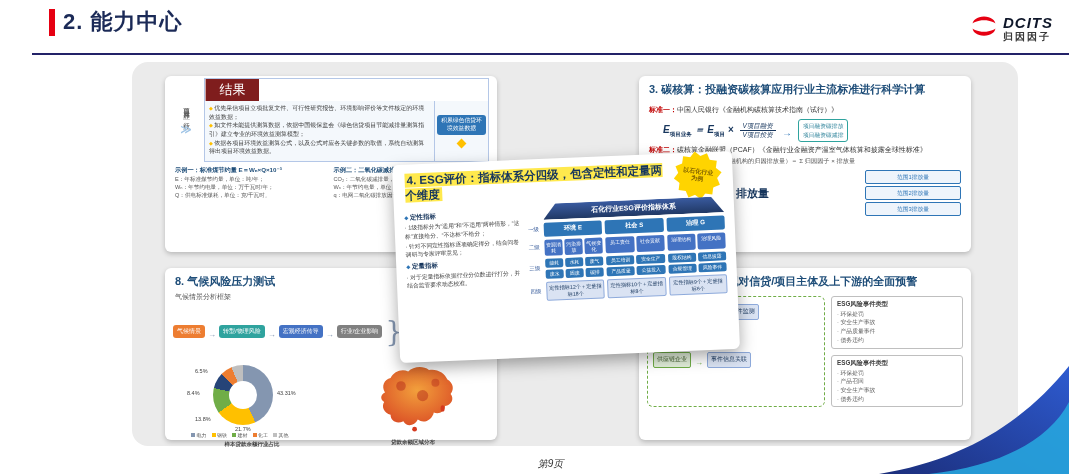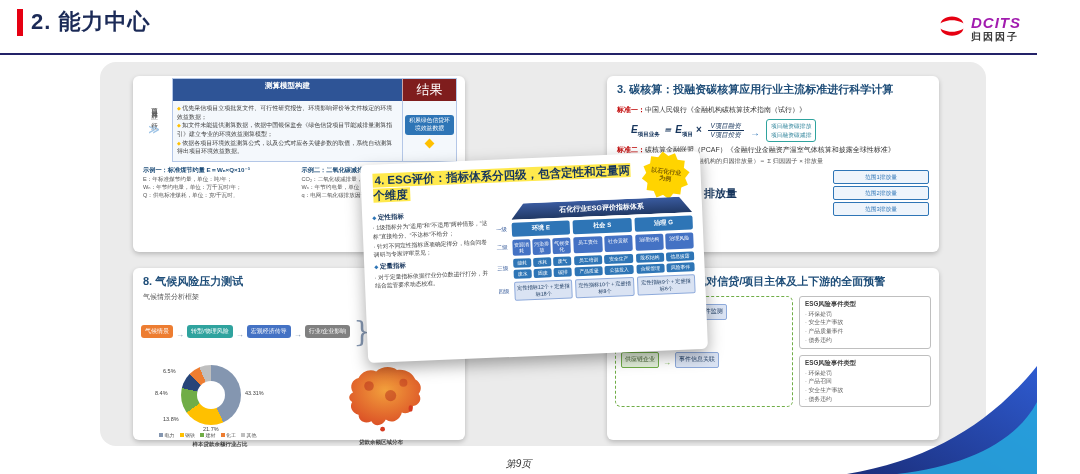"2. 能力中心" .stage { margin-left: none -> 32px }
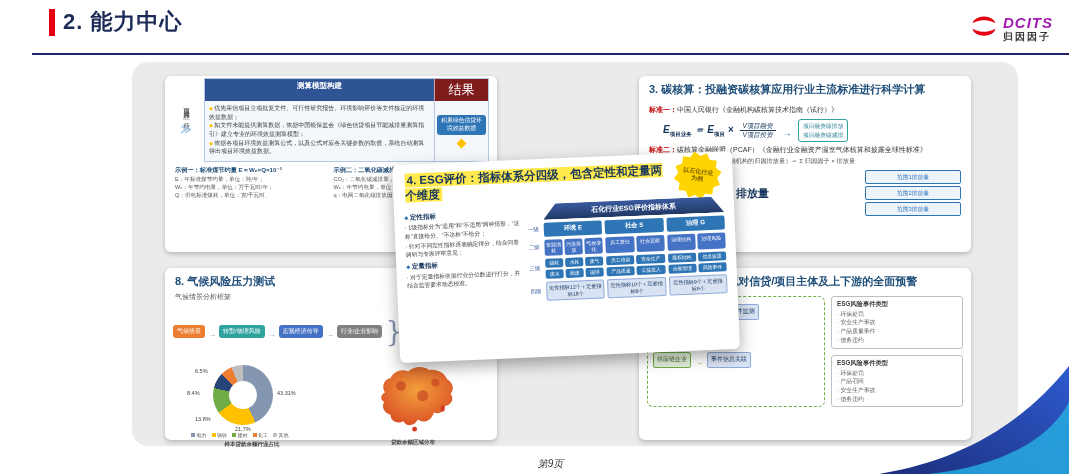"DCITS" .logo-brand { color: #a21caf -> #0f172a }
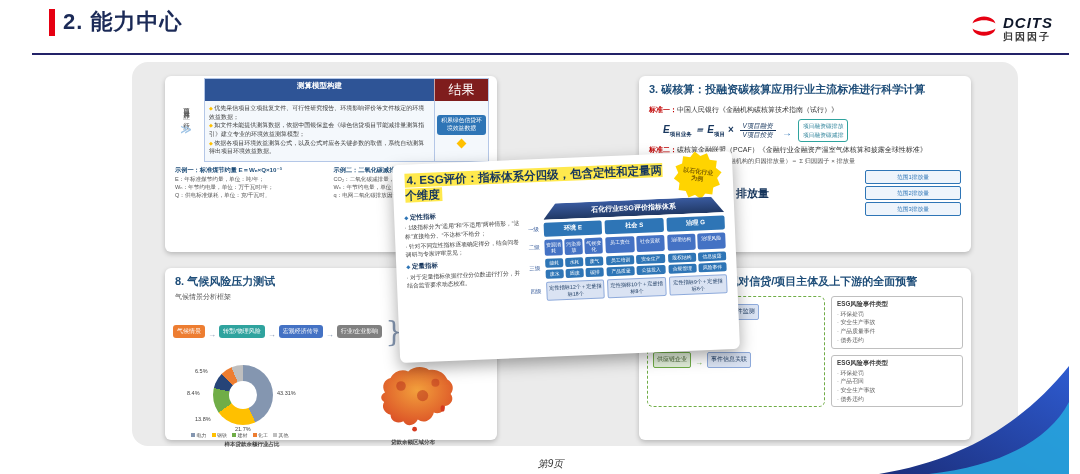"测算模型构建" div.h-main { html: <div>测算模型构建</div> -> none }
